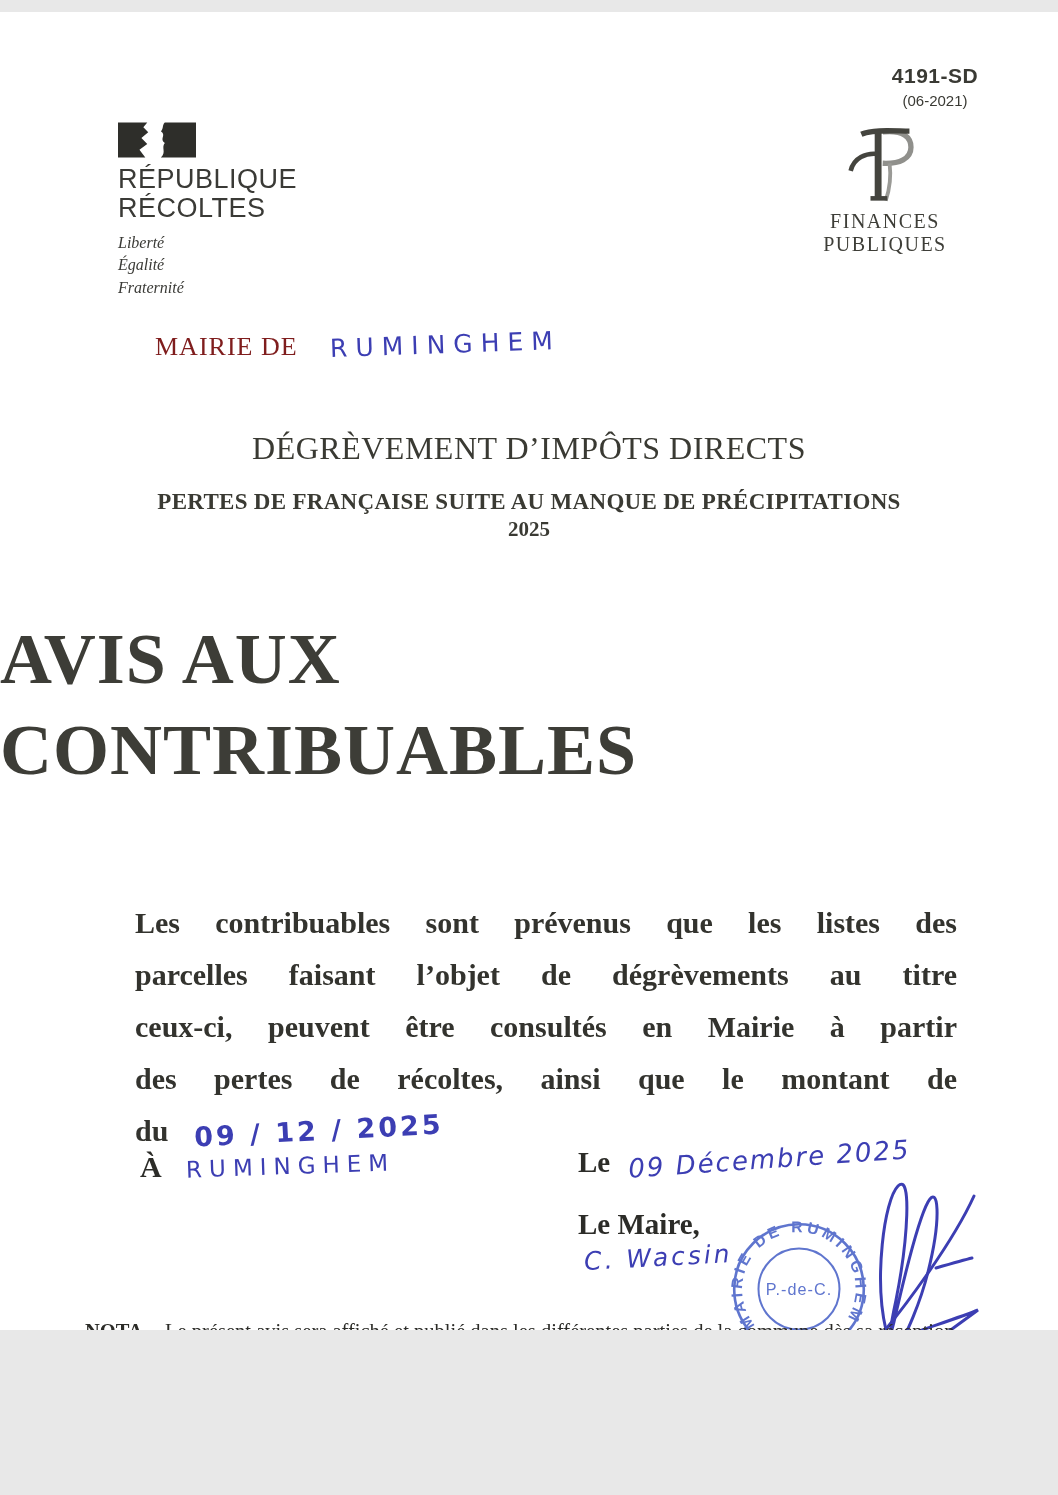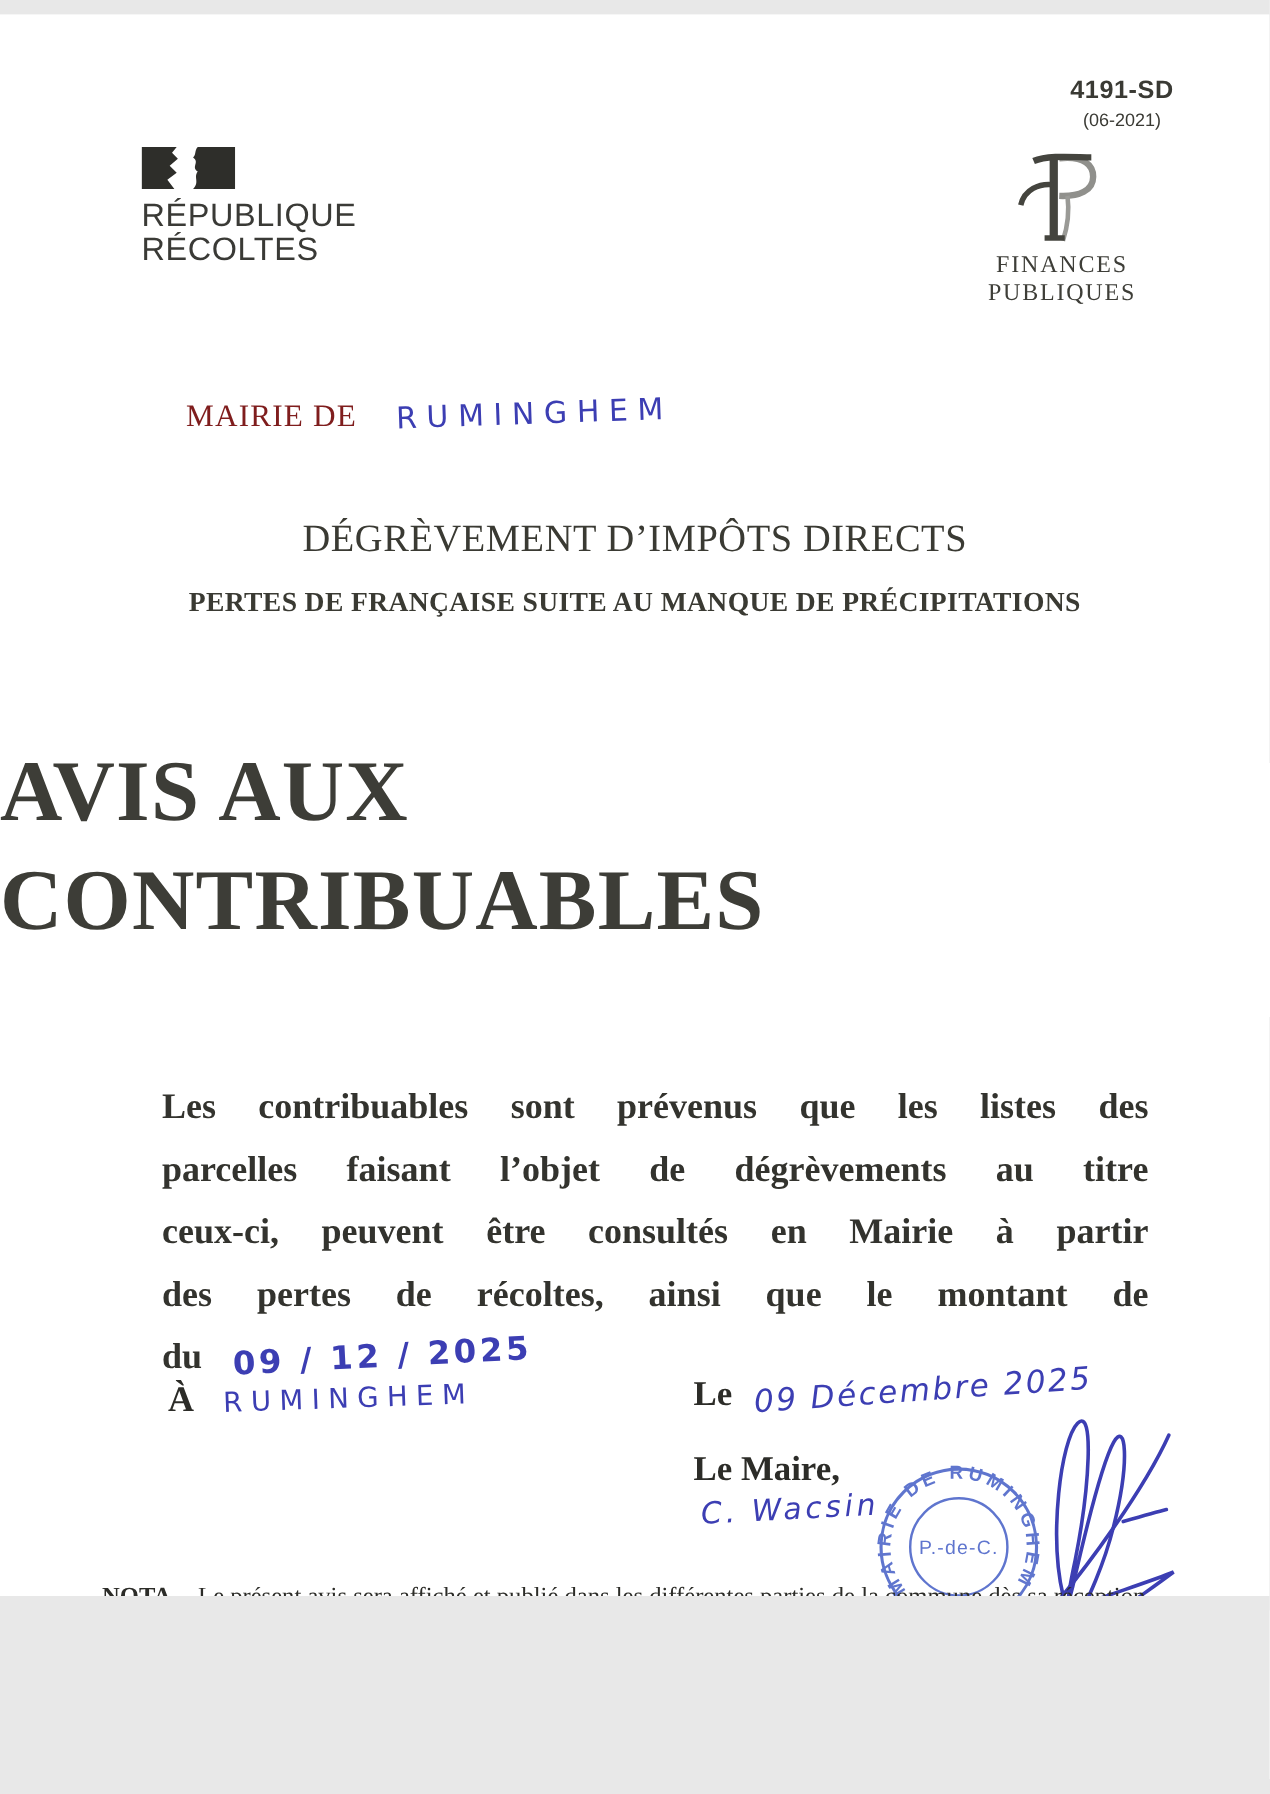"Liberté" div.motto { html: none -> <div> <div>Liberté</div> <div>Égalité</div> <div>Fraternité</div> </div> }
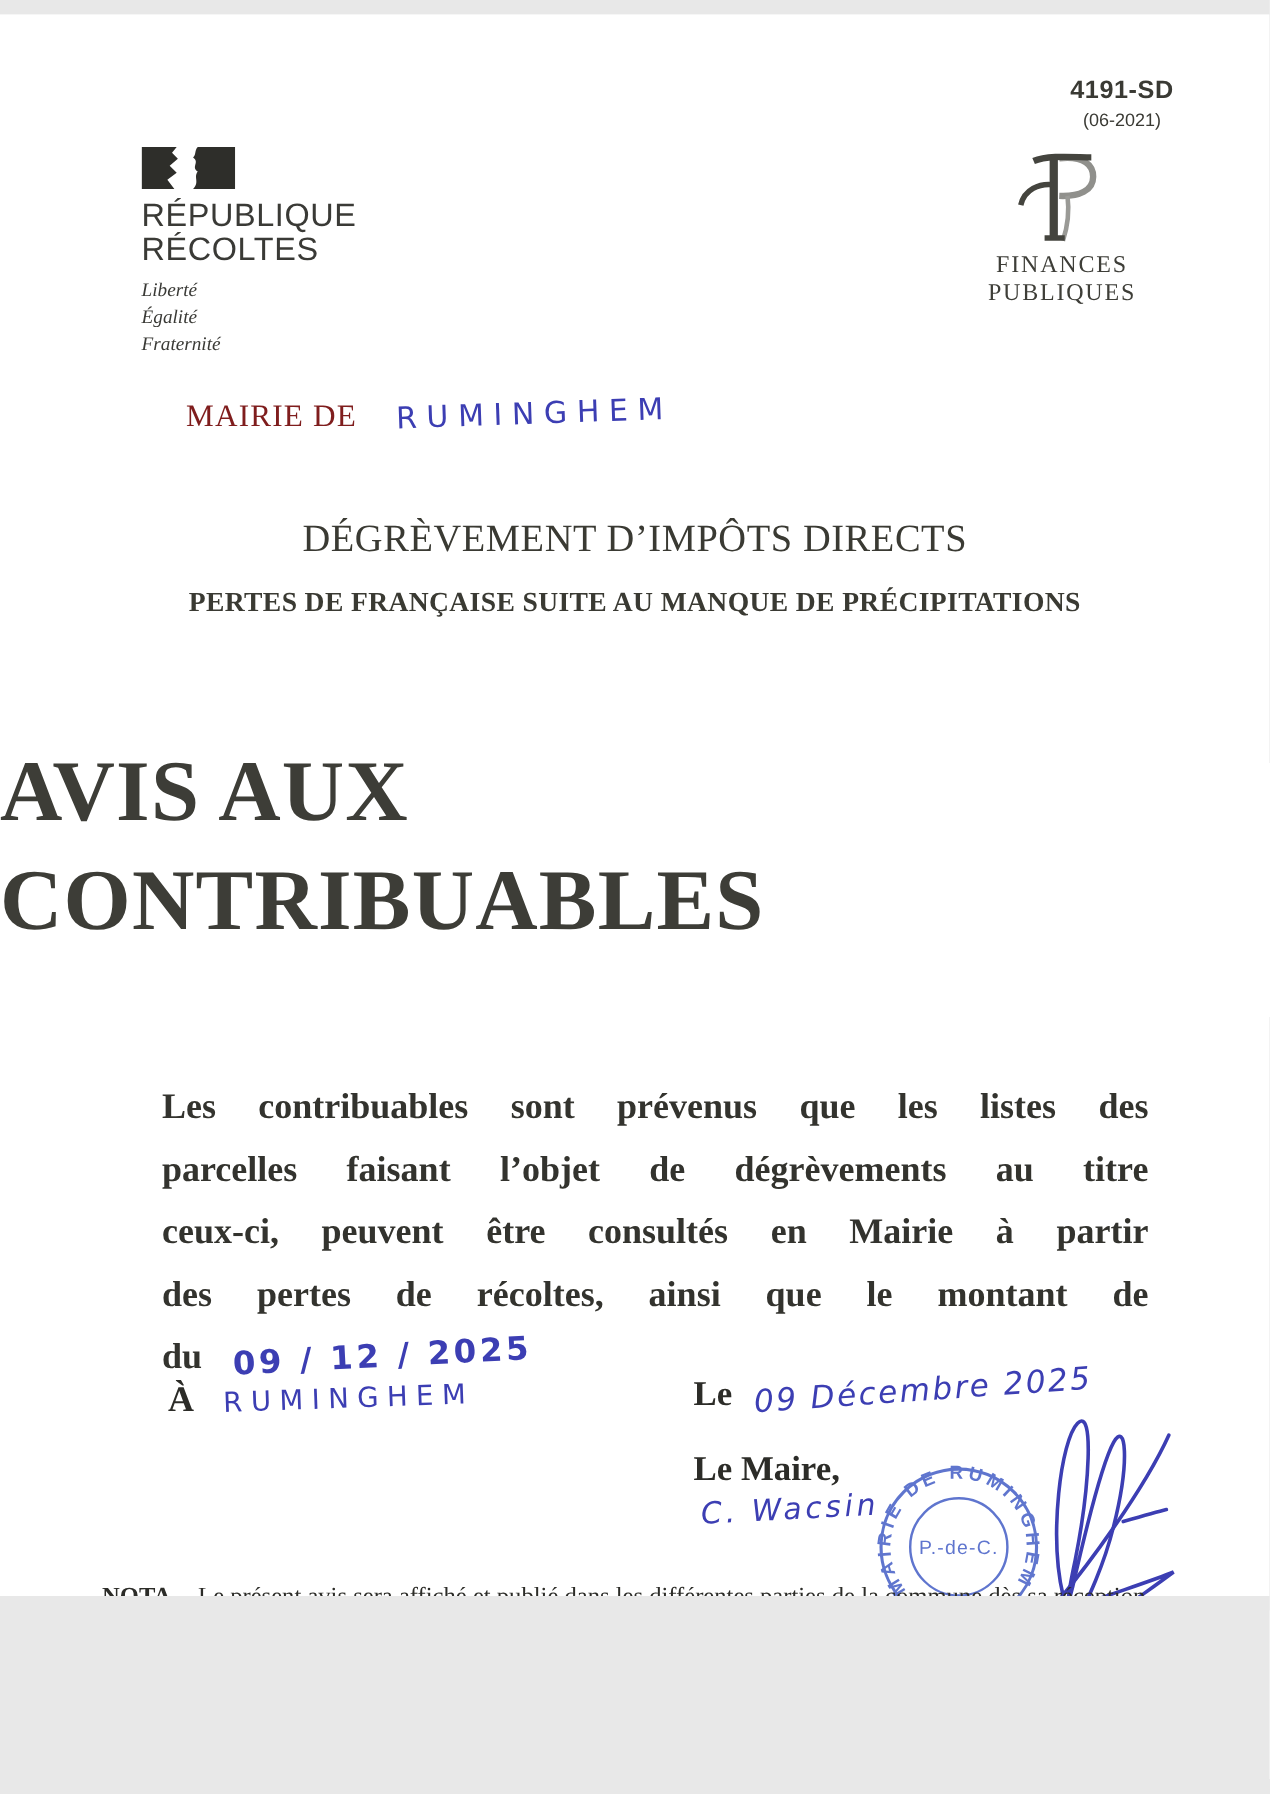"2025" div.year { html: none -> <div>2025</div> }
